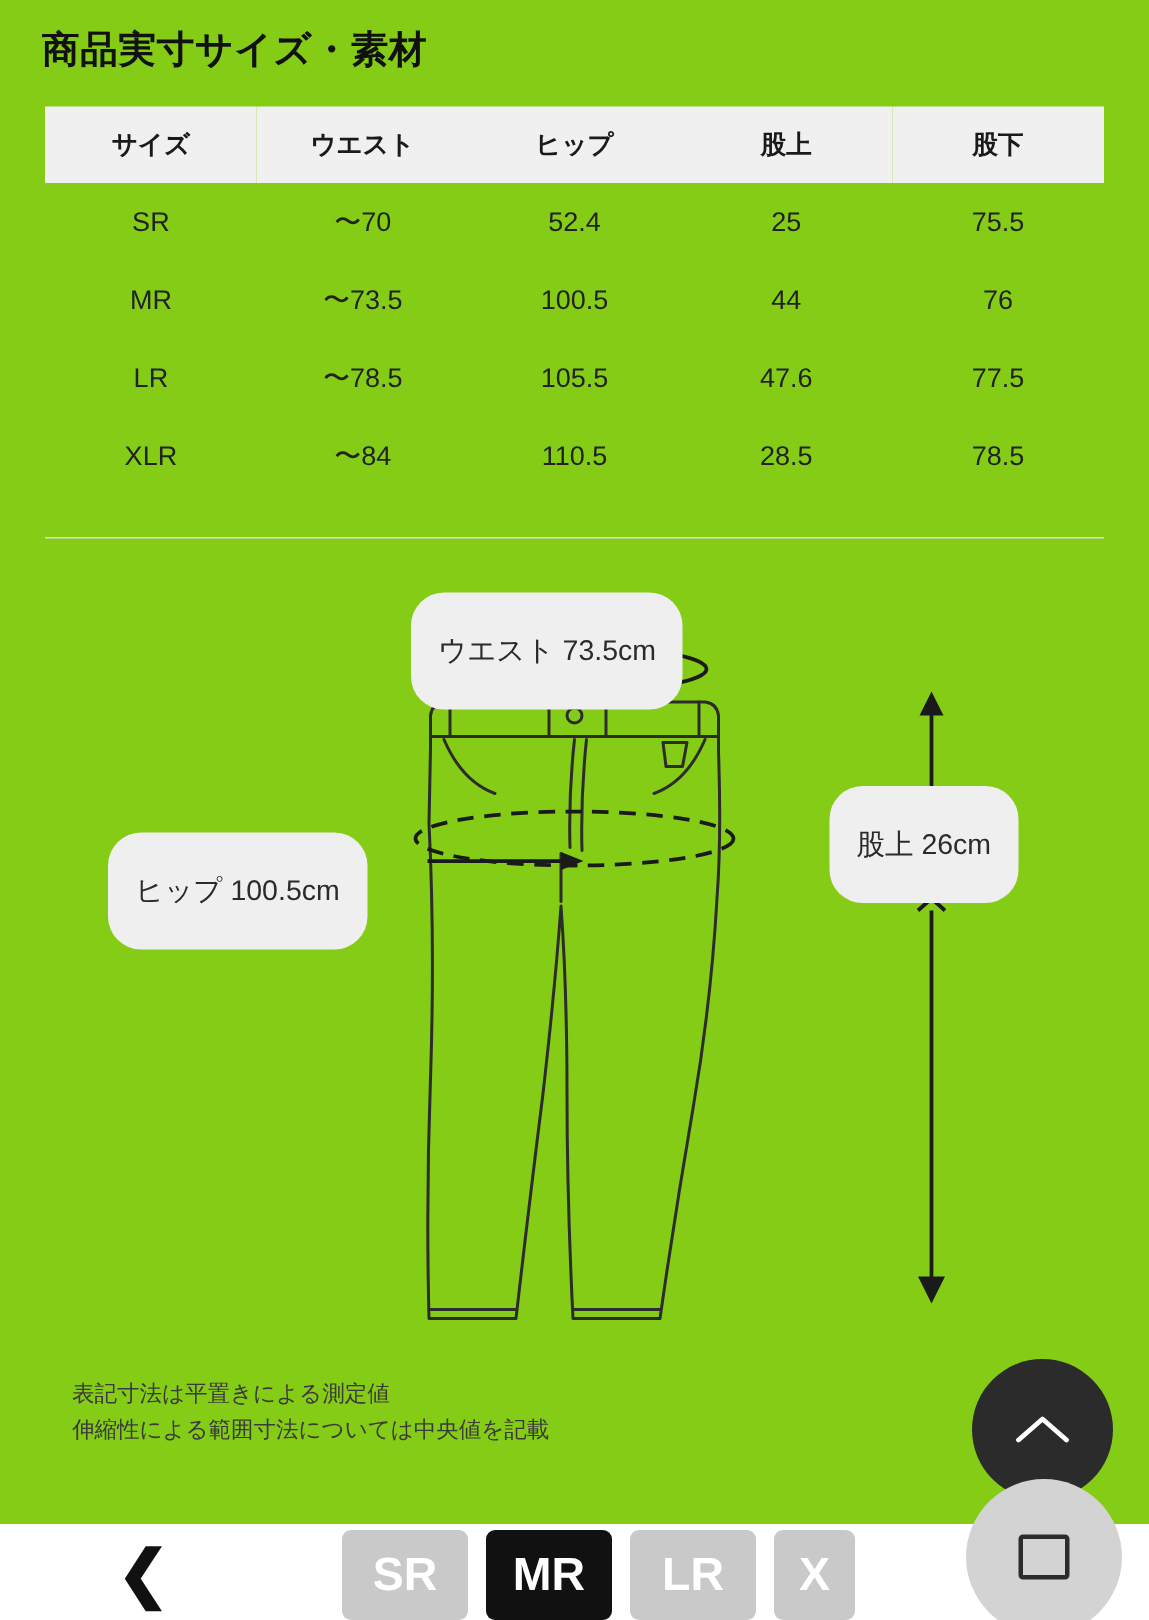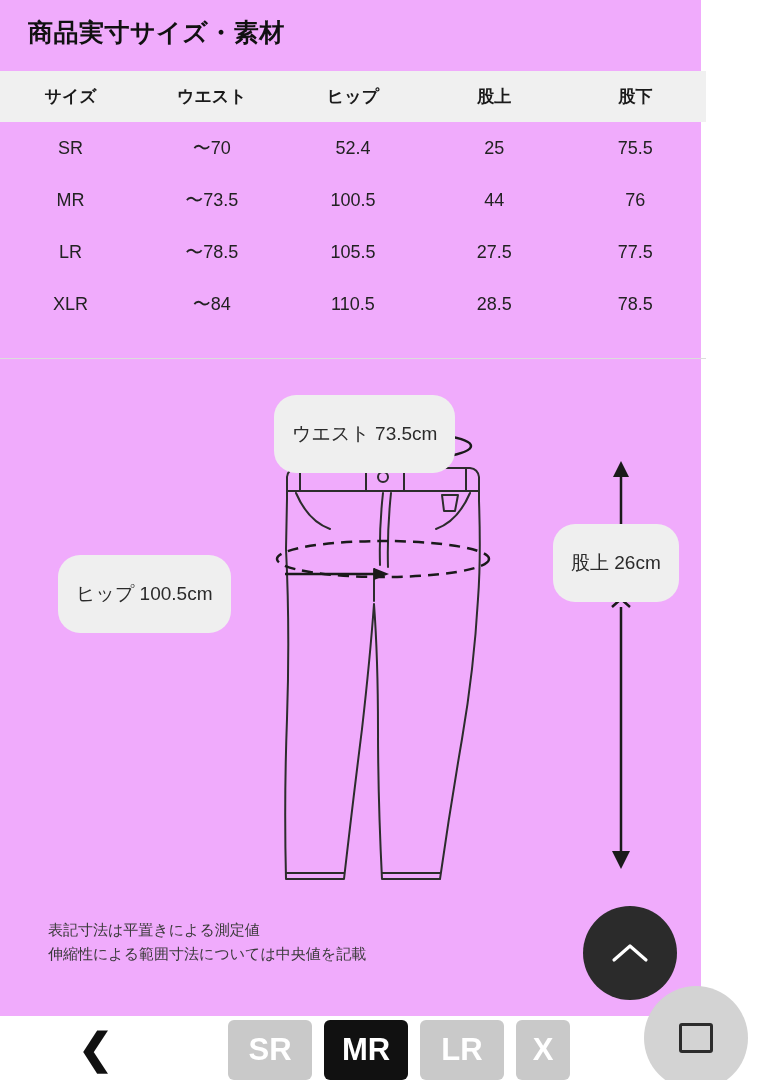"商品実寸サイズ・素材" .page { background: #f0abfc -> #84cc16; width: 701px -> 766px }
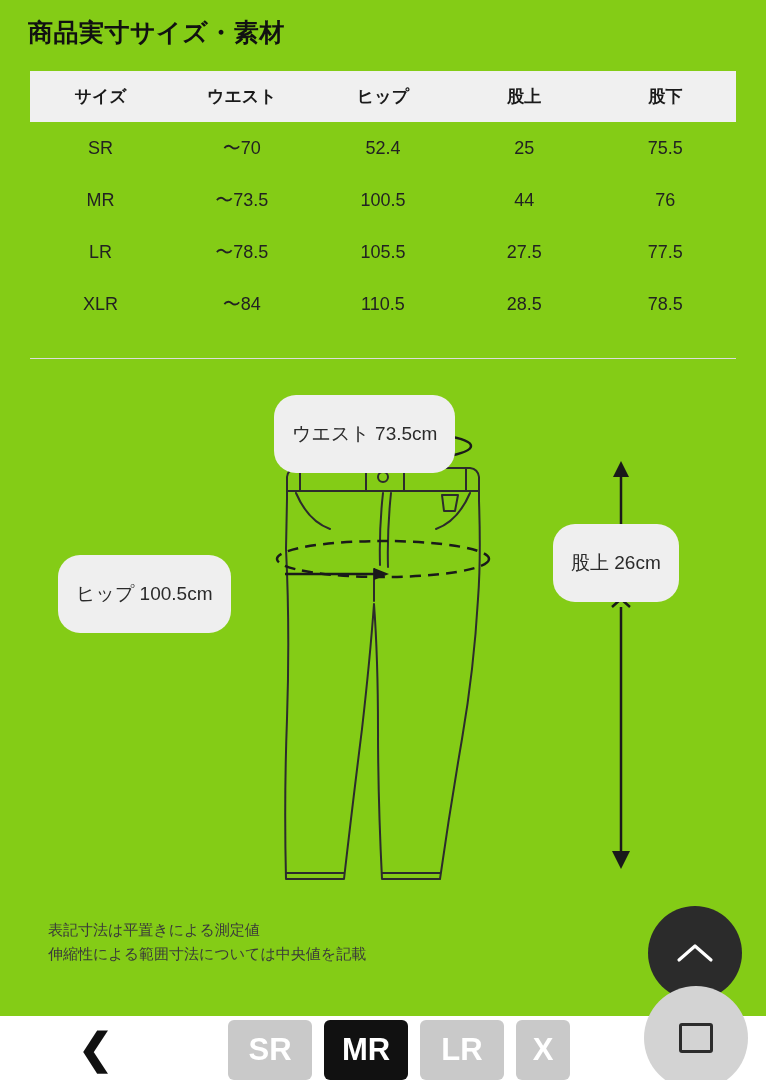"27.5" td { text: 27.5 -> 47.6 }
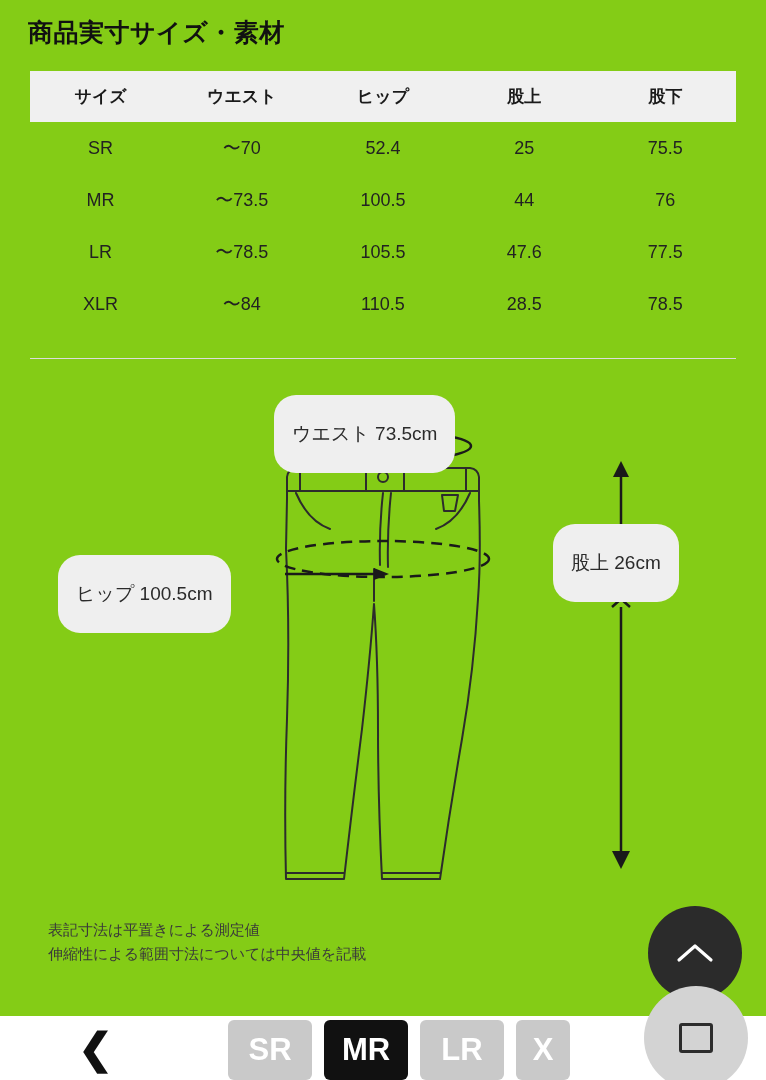"ヒップ 100.5cm" #pill-hip { left: 58px -> 72px }
